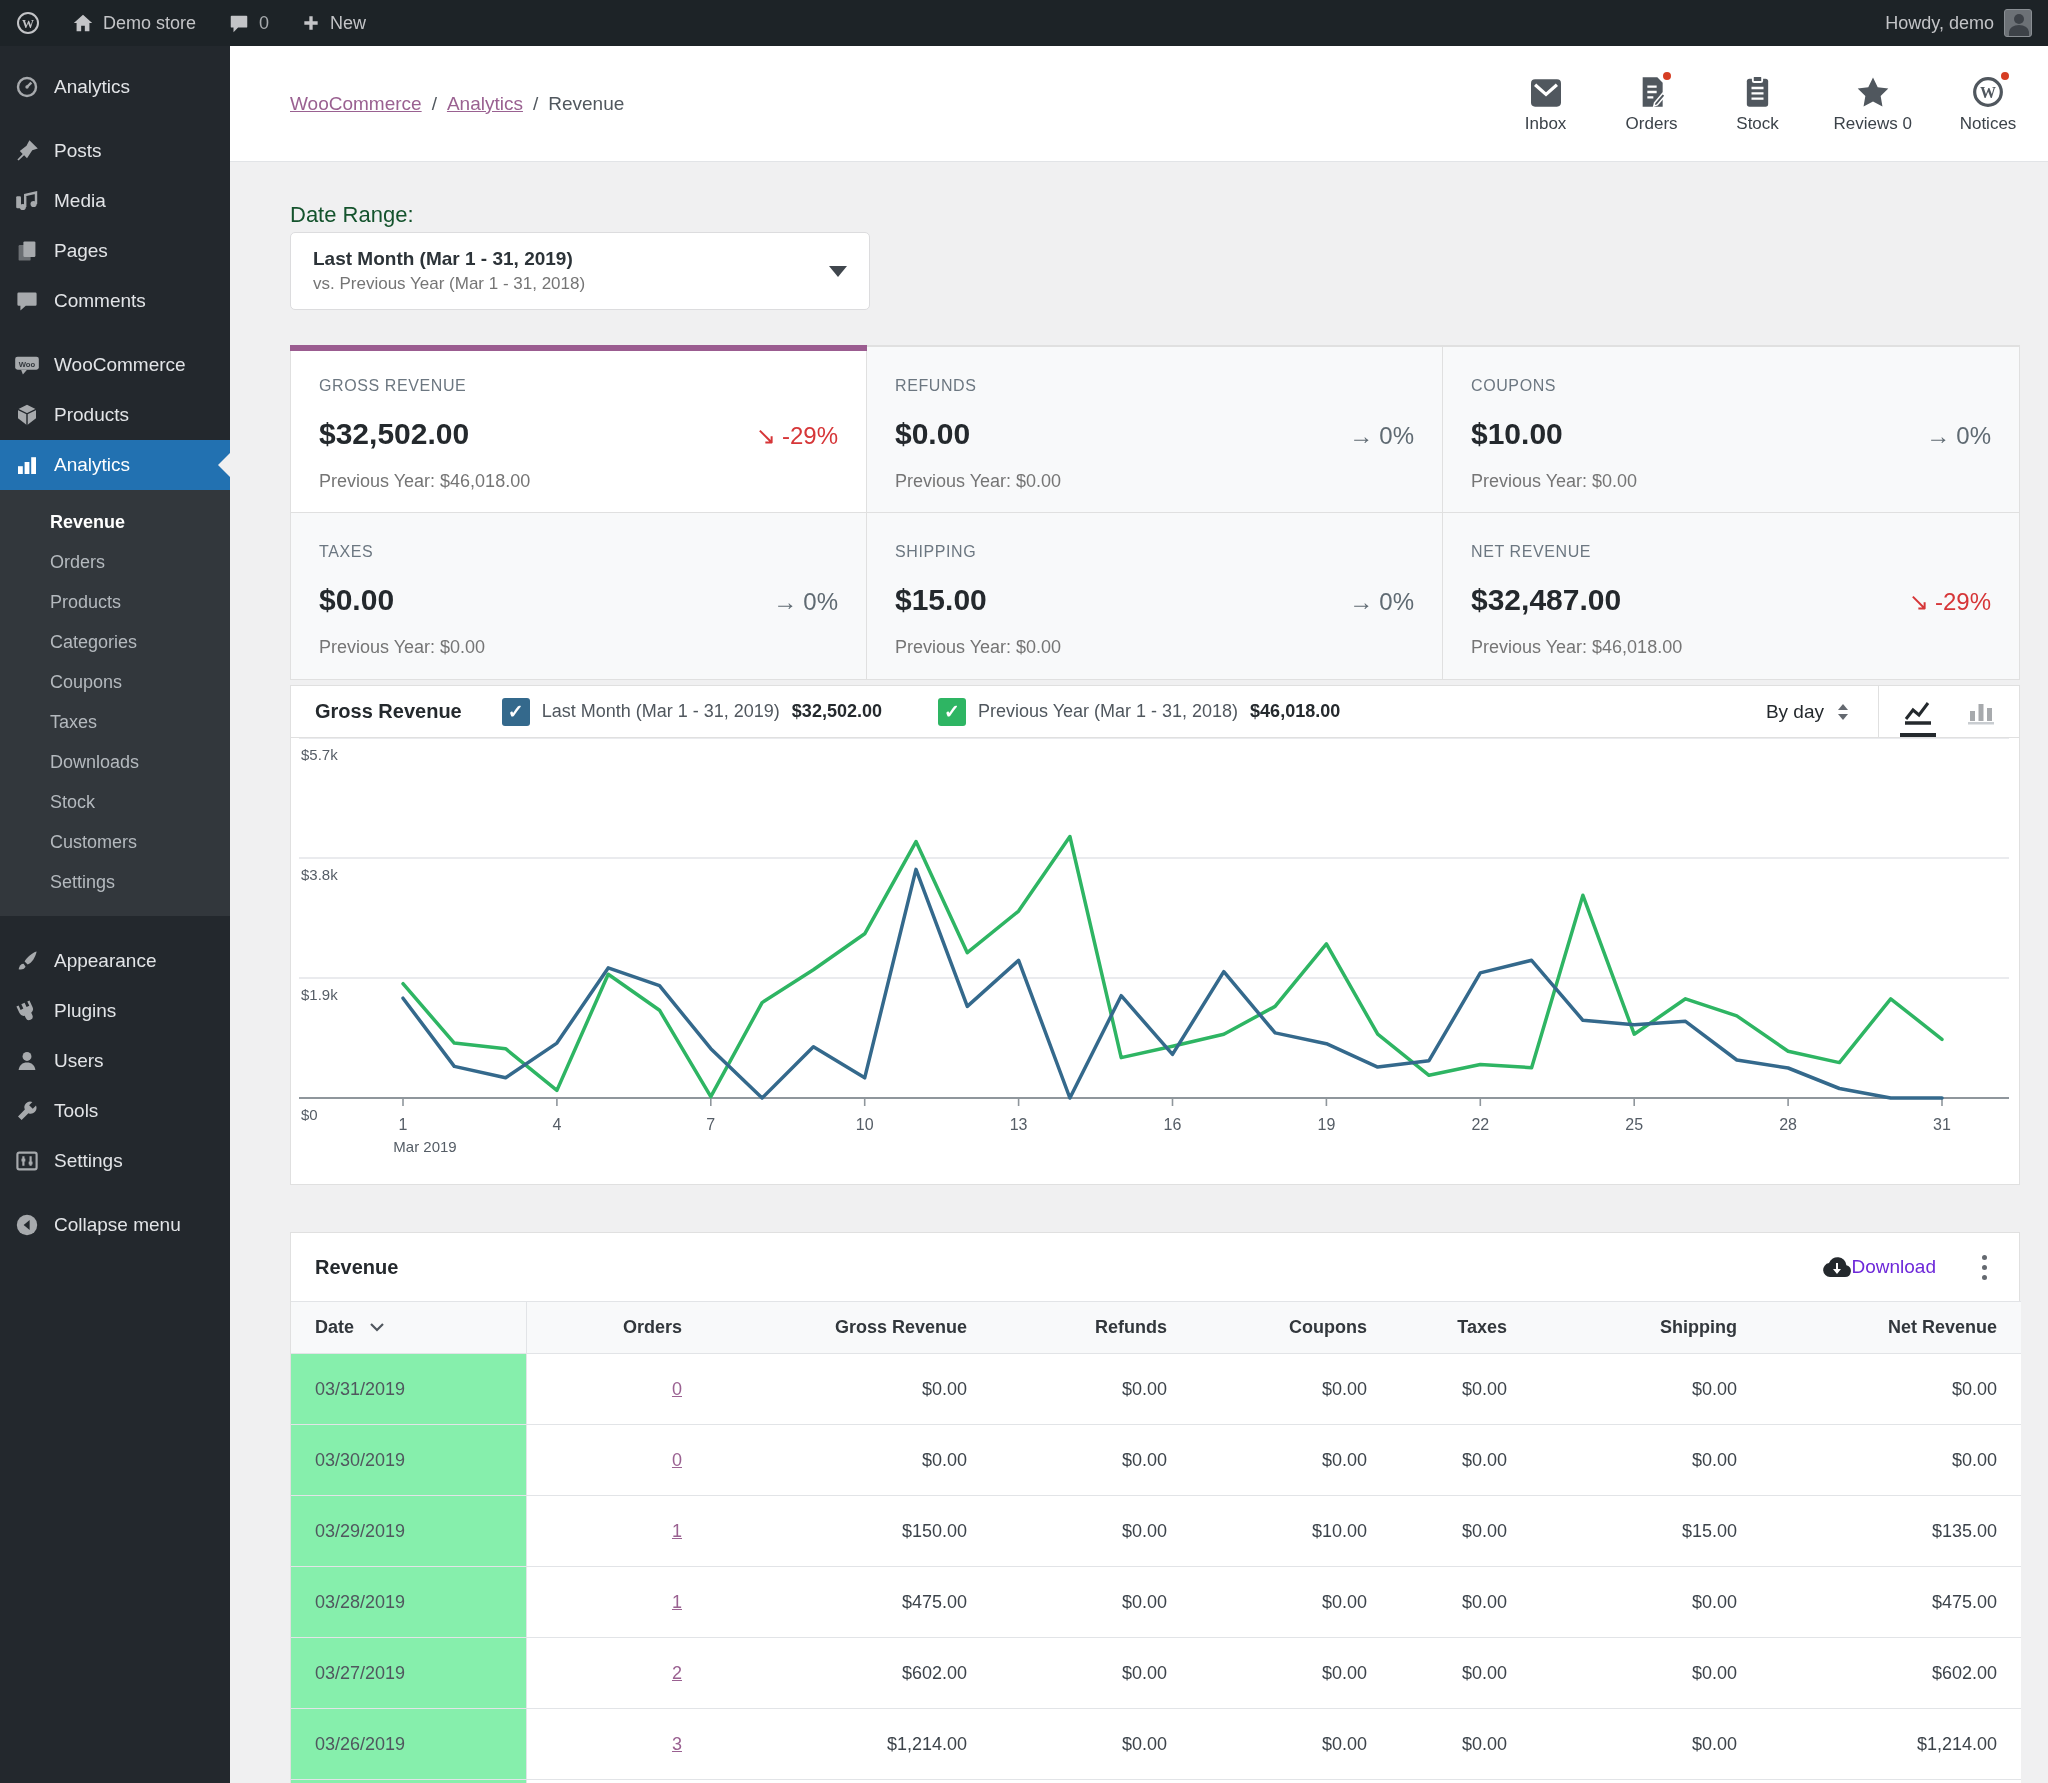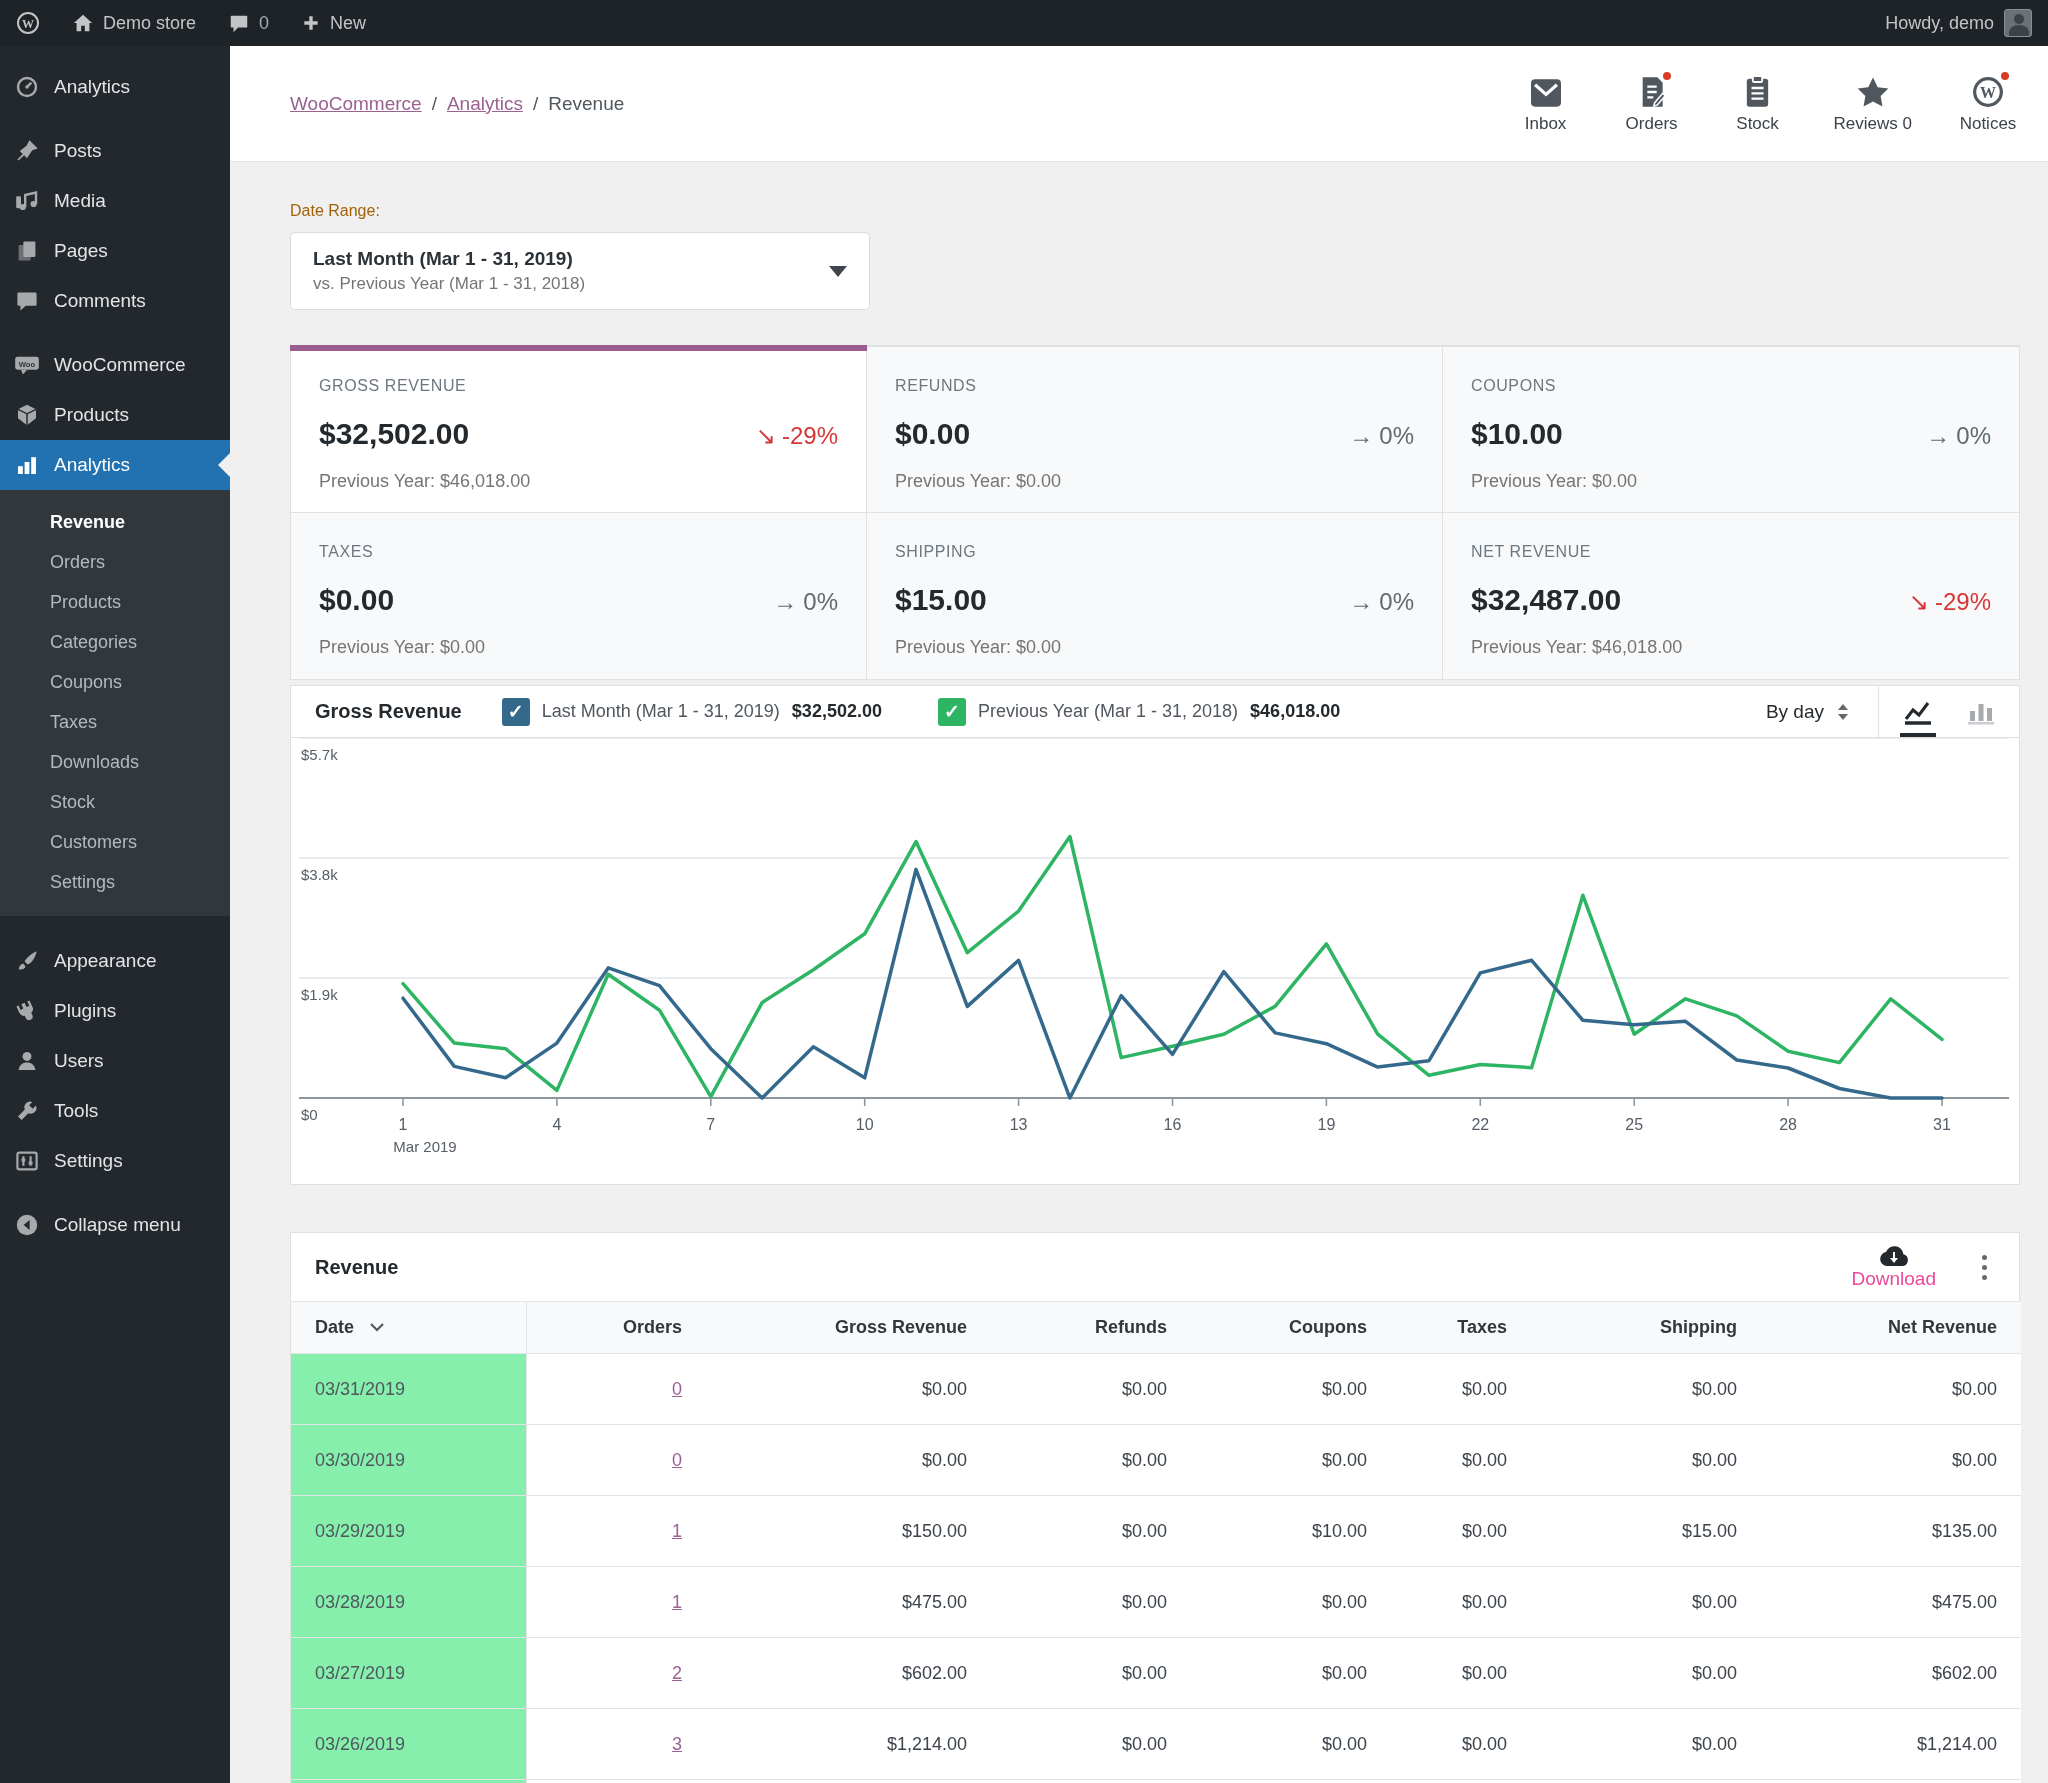"Date Range:" #daterange-label { color: #a16207 -> #14532d; font-size: 16px -> 22px }
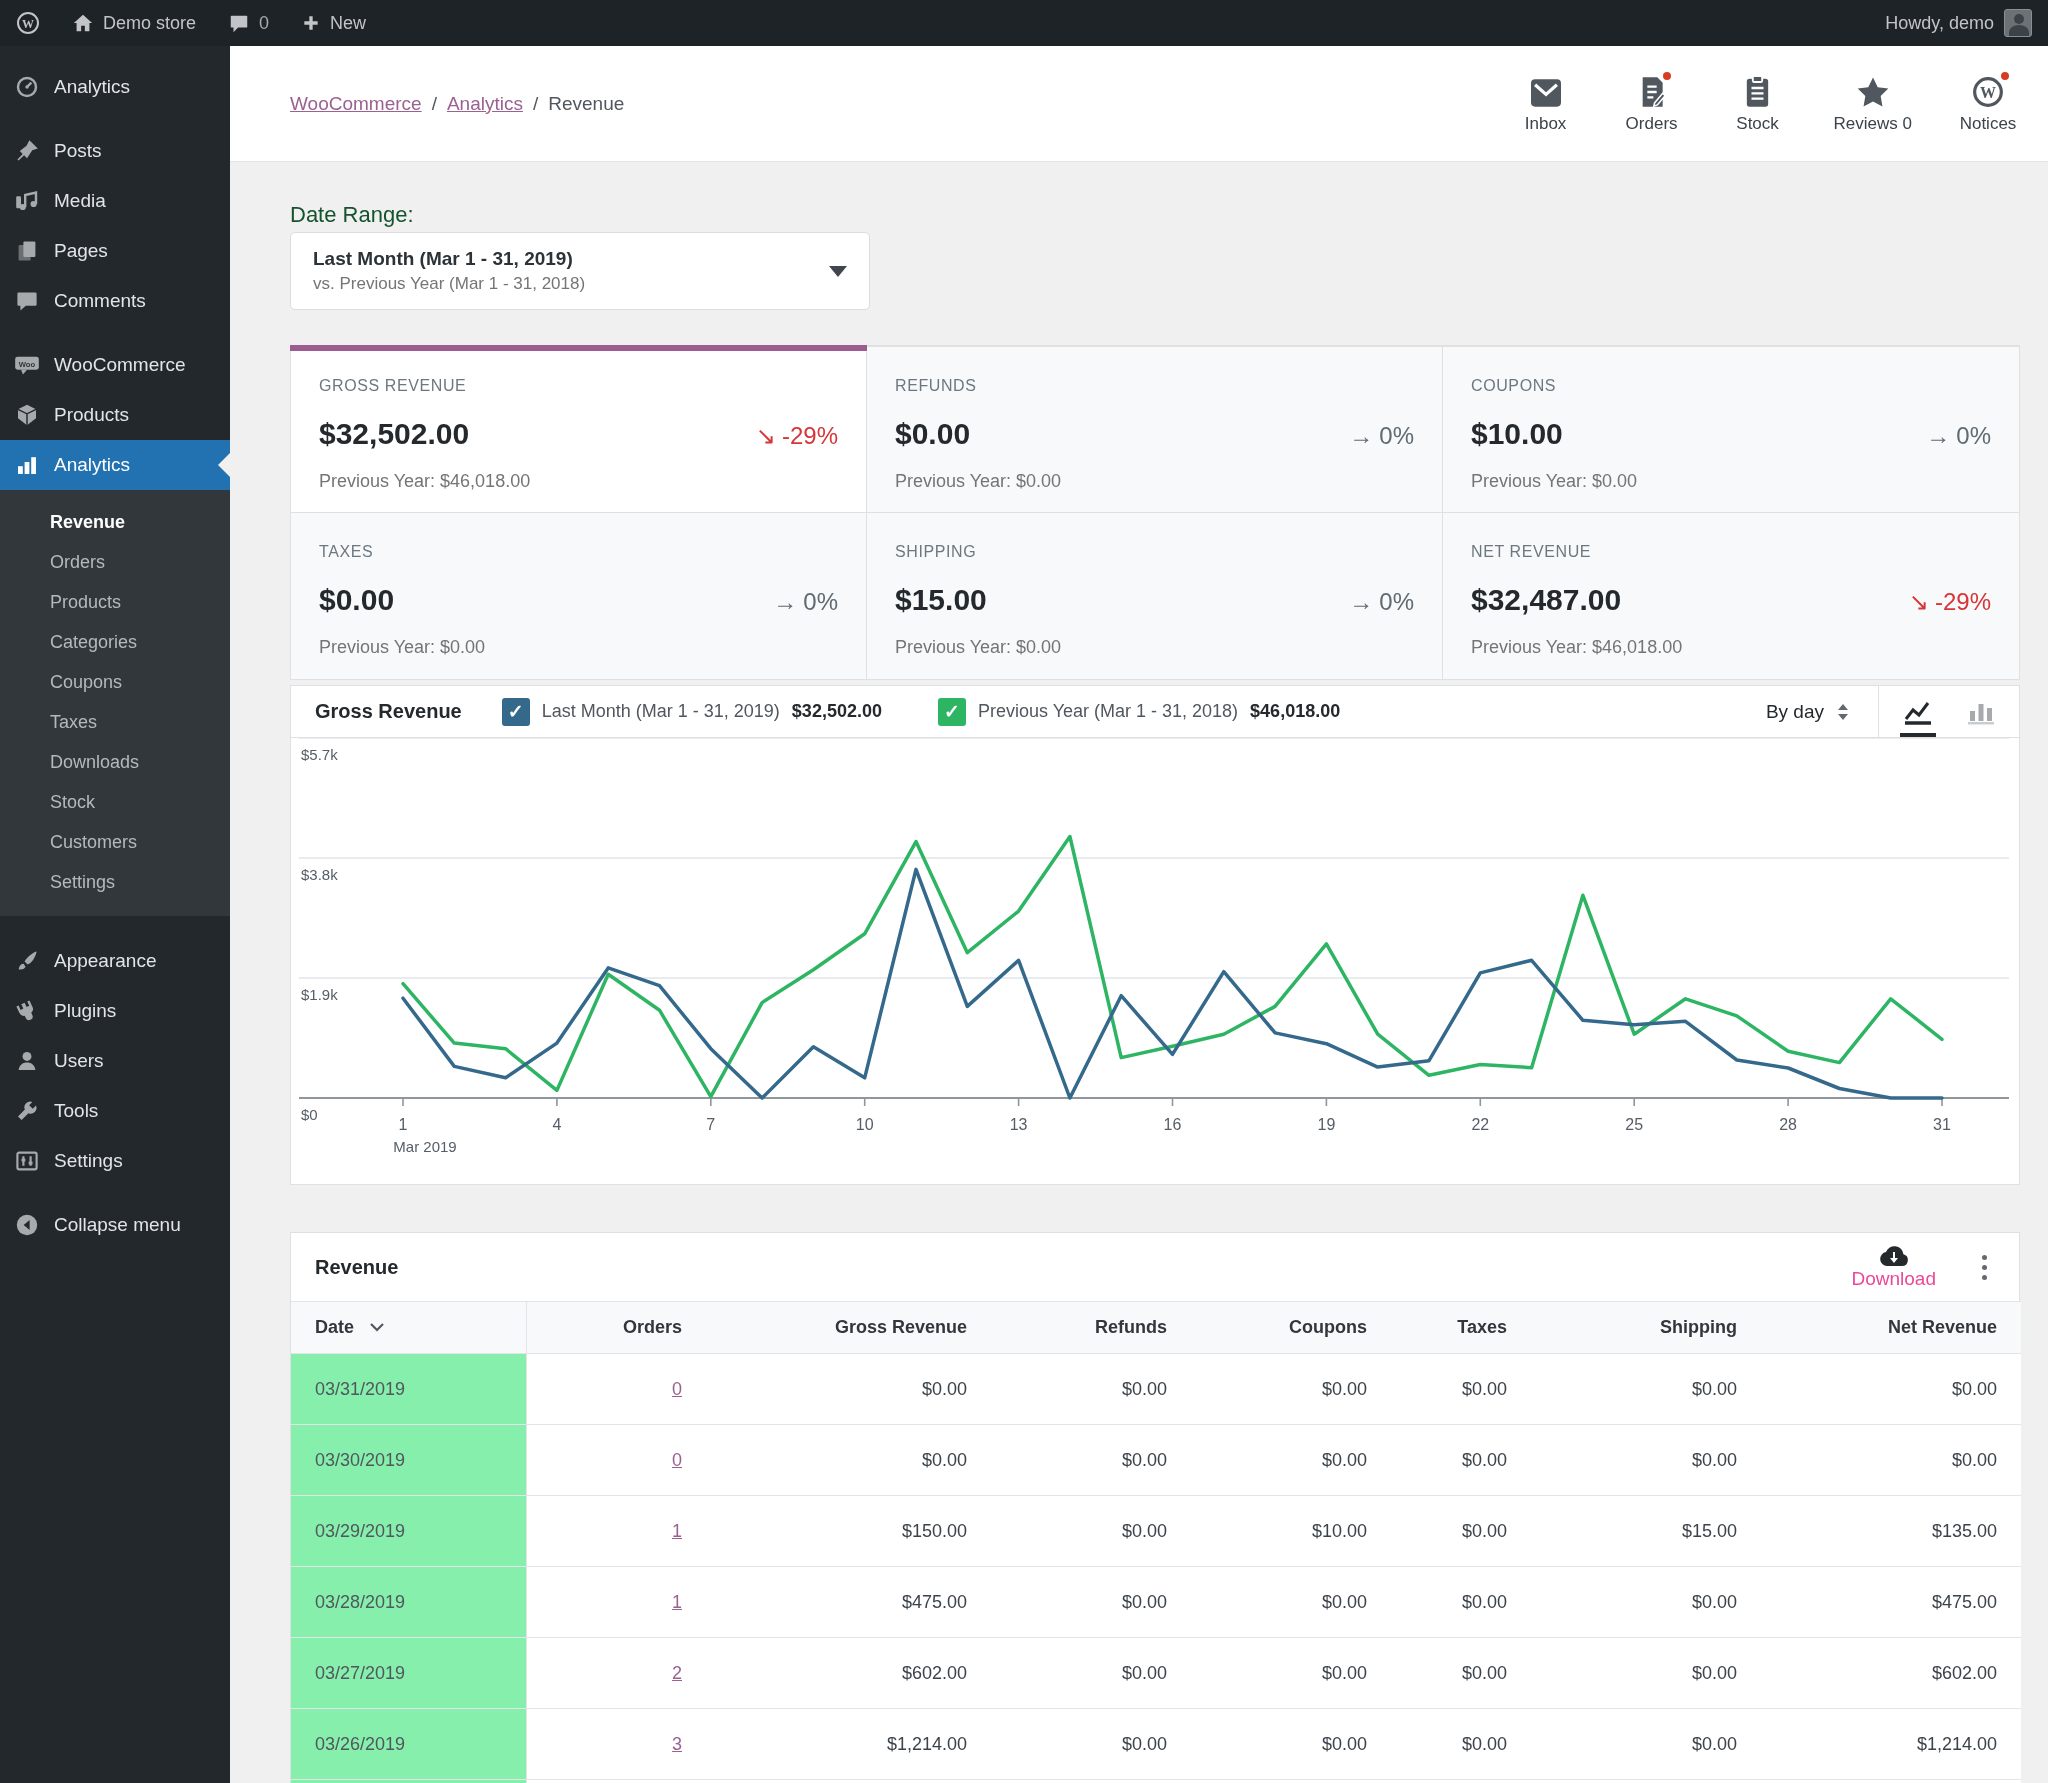"Download" #download-btn { color: #ec4899 -> #6d28d9; flex-direction: column -> none }
